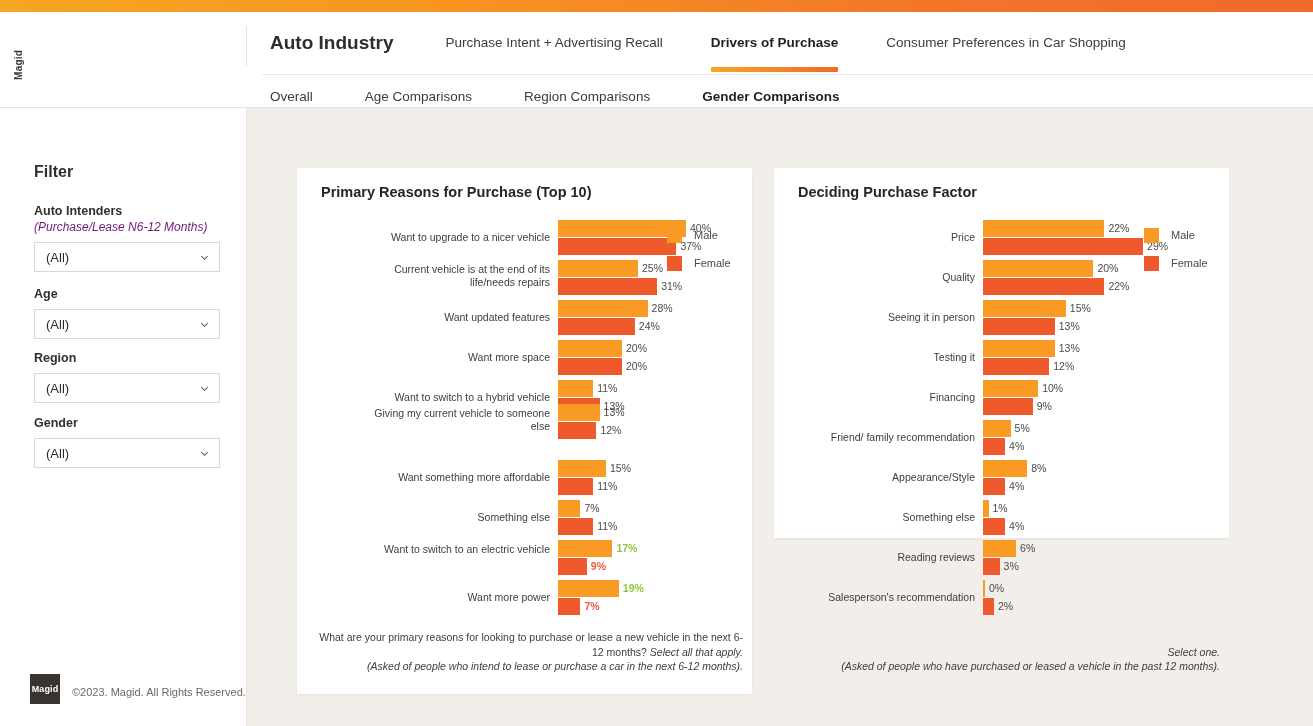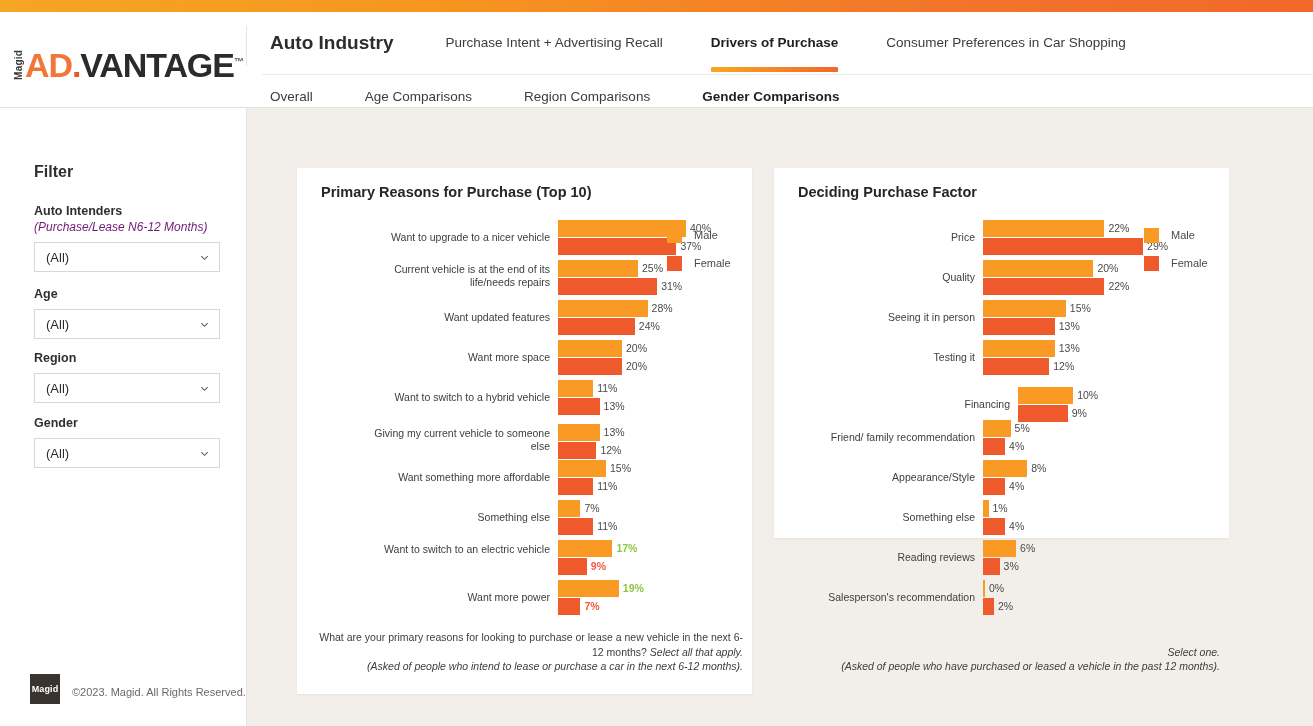"AD.VANTAGE™" span.logo-word { html: <span><span>AD</span><span>.</span><span>VANTAGE</span><span>™</span></span> -> none }
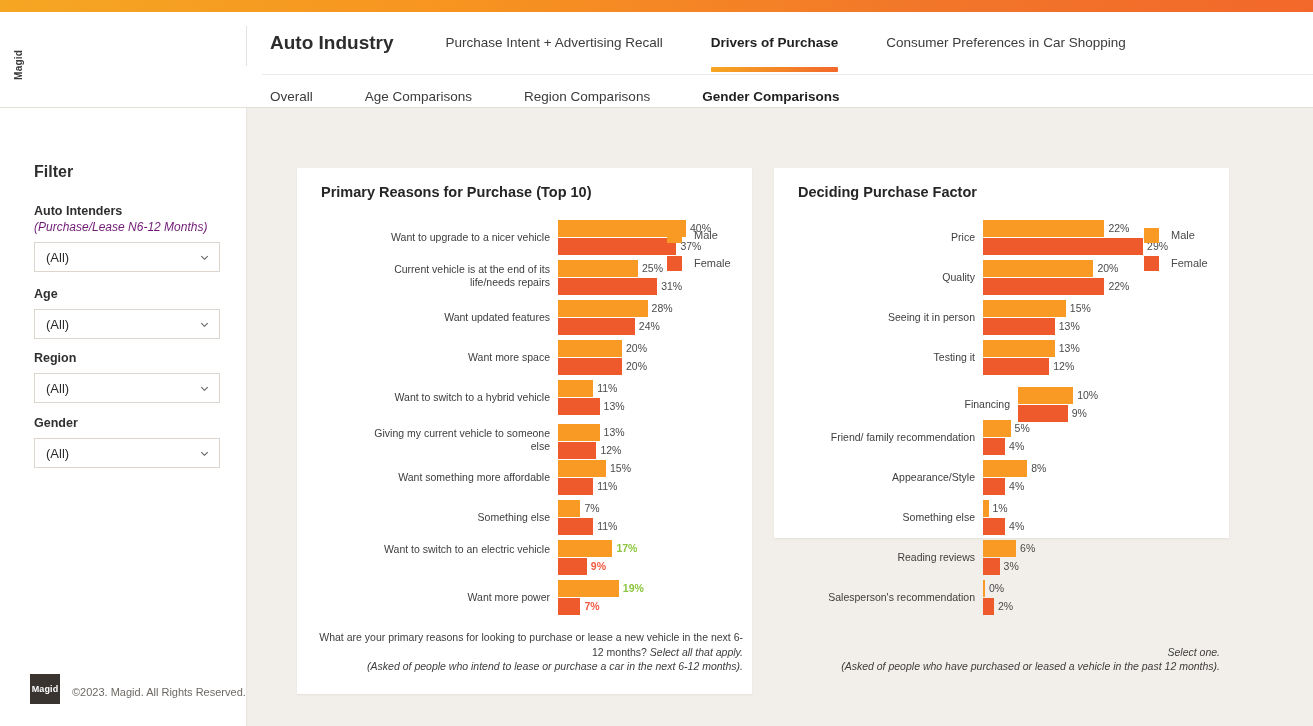"Financing" div.row { margin-left: 35px -> none; top: 167px -> 160px }
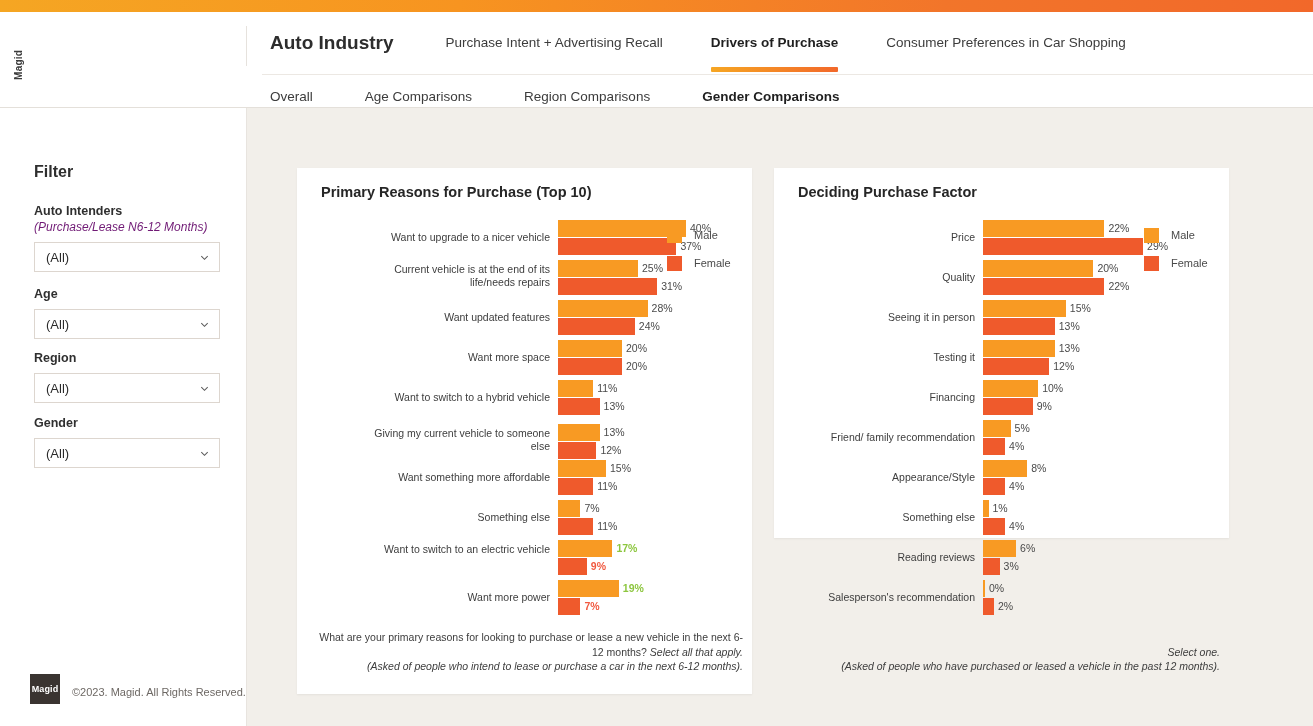"Giving my current vehicle to" div.row { top: 204px -> 184px }
